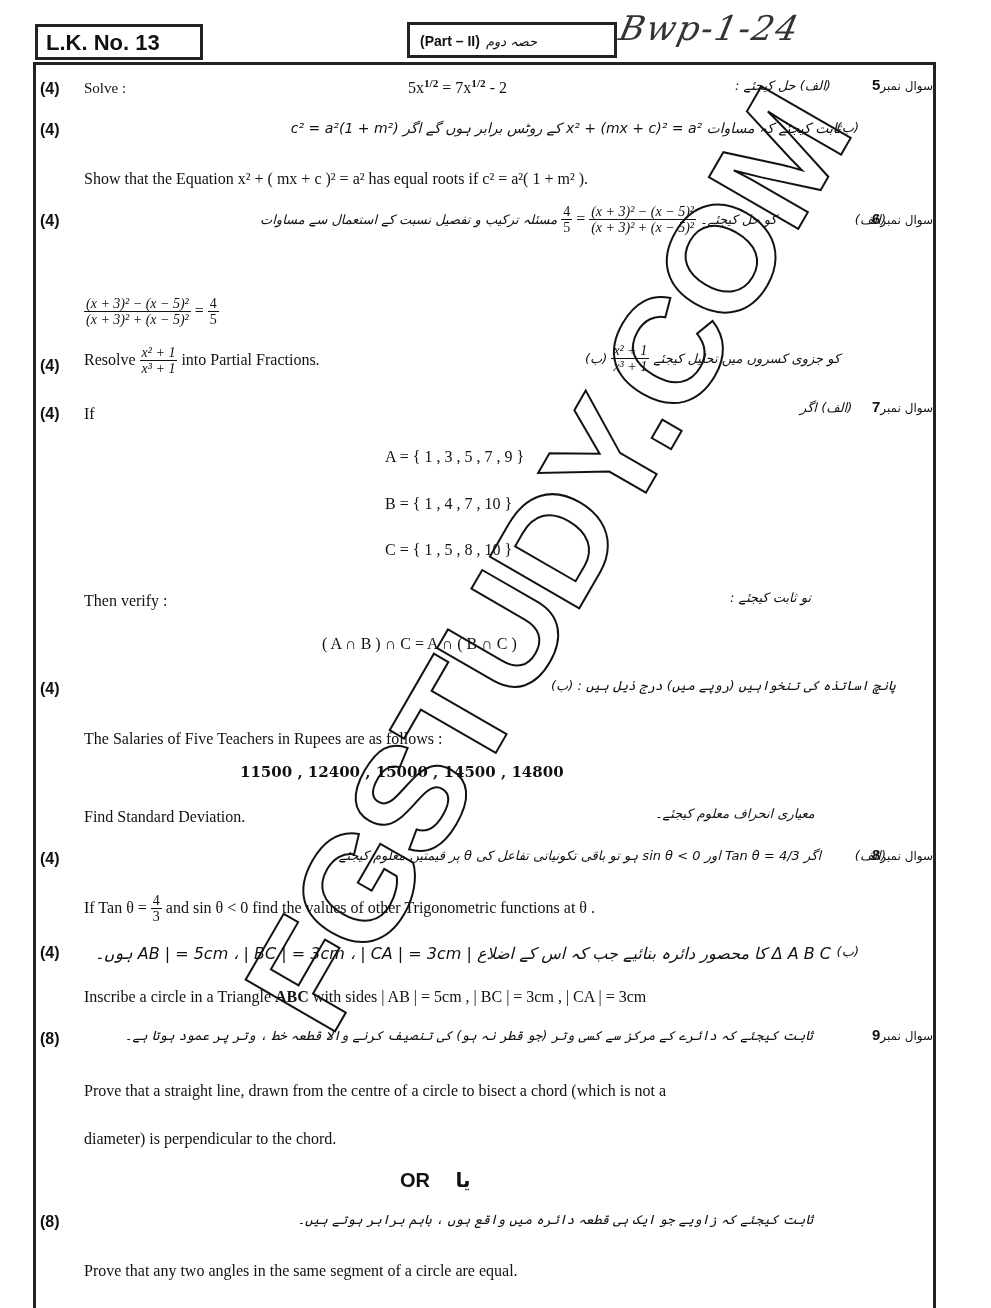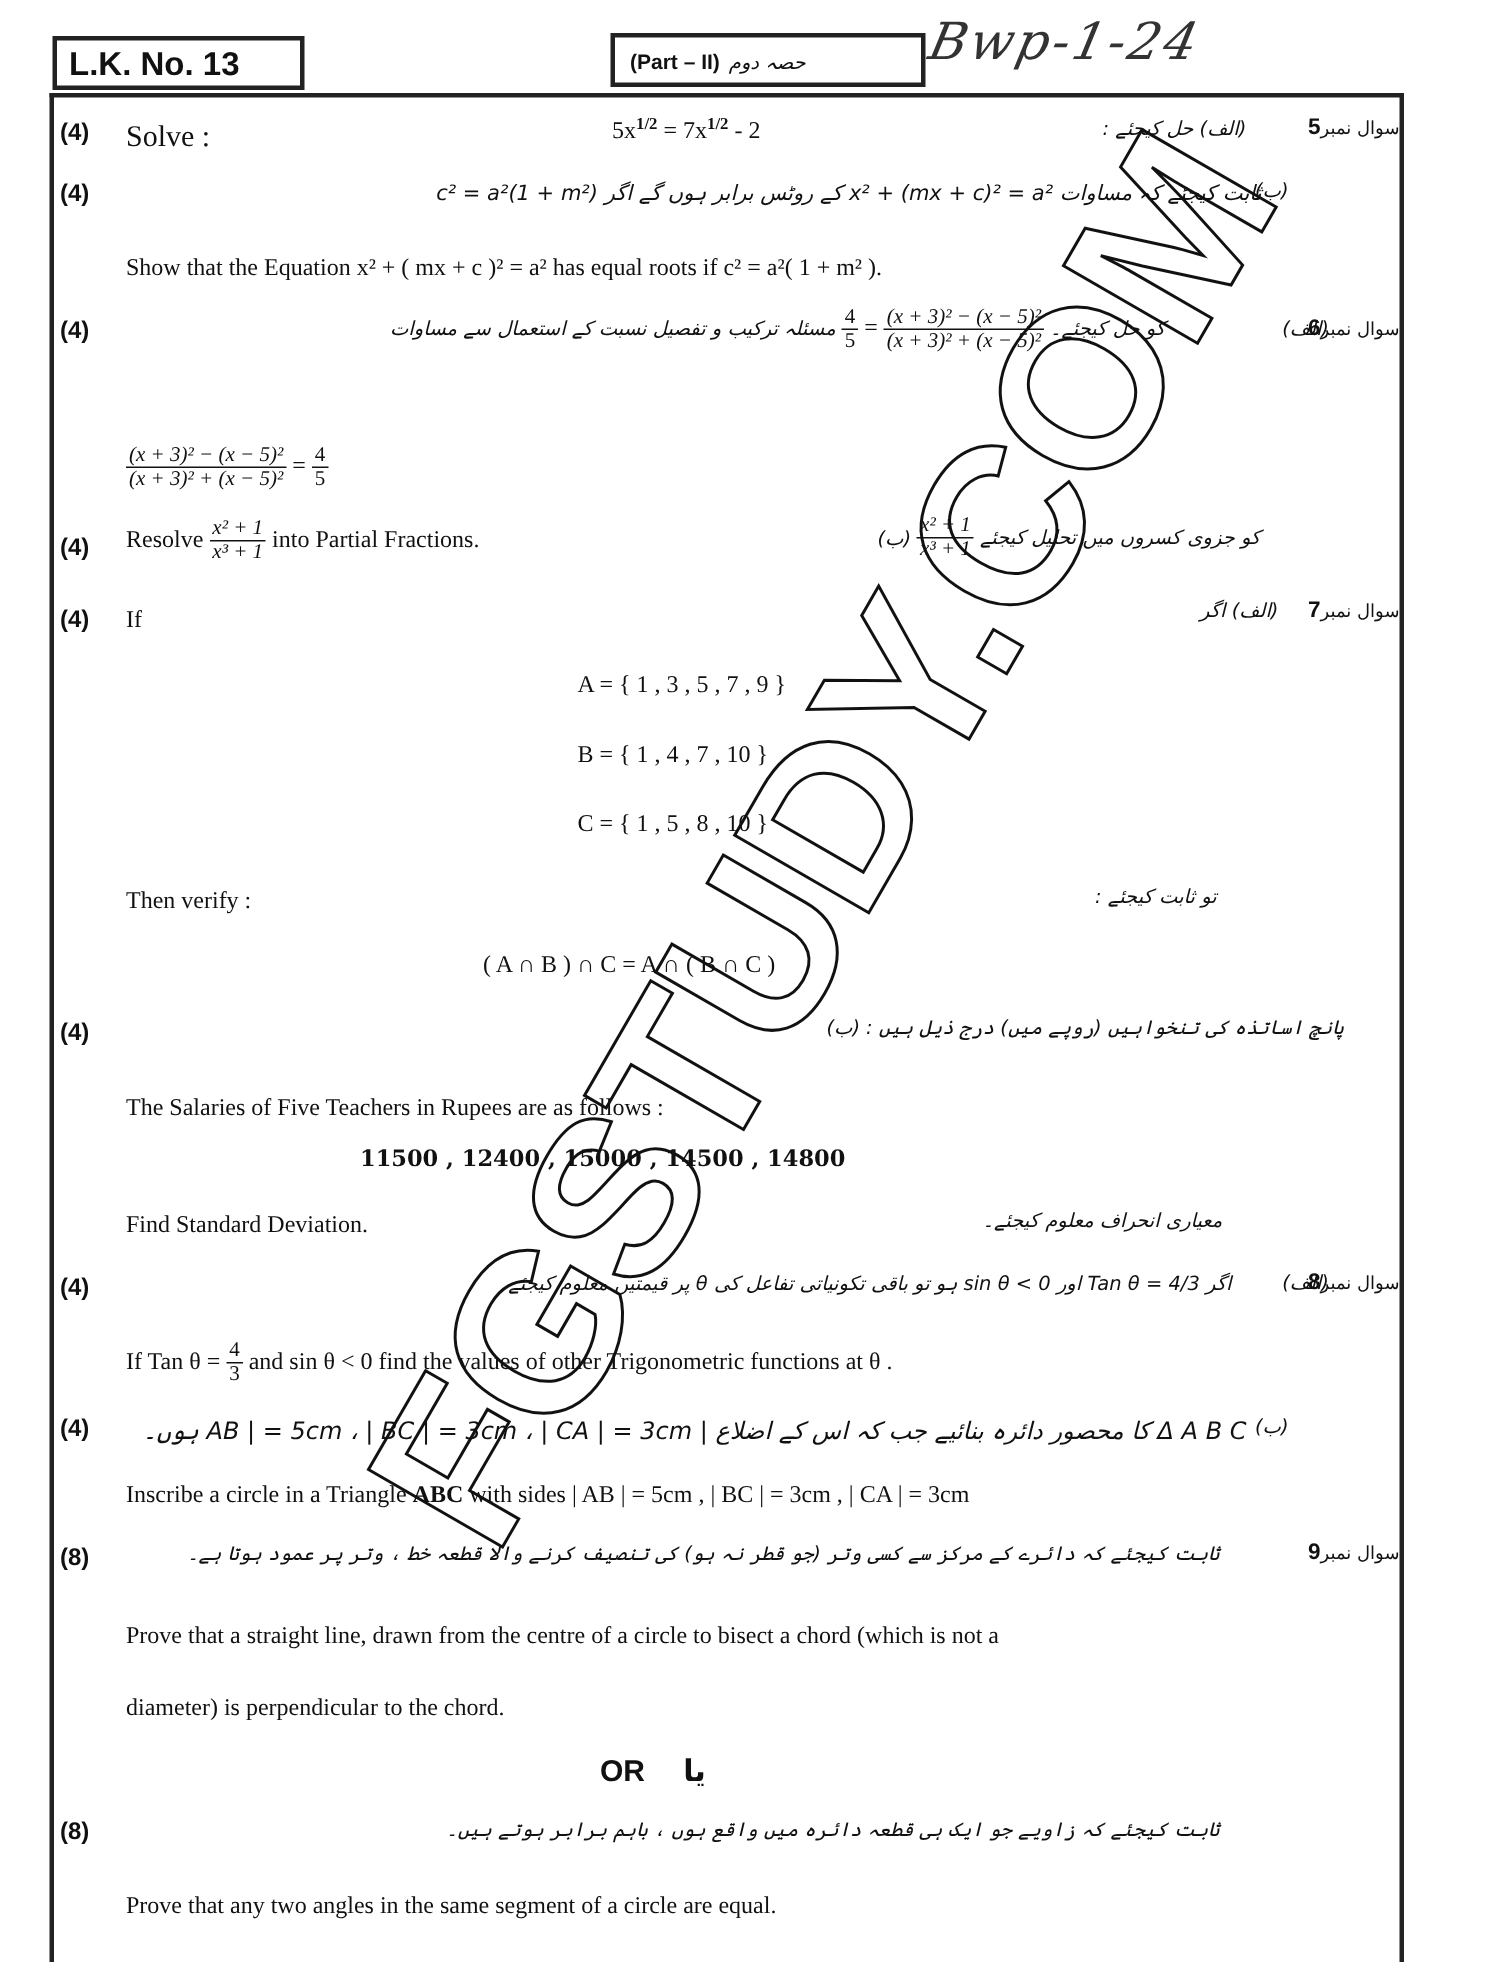"Solve :" div.abs { font-size: 20px -> 15px }
